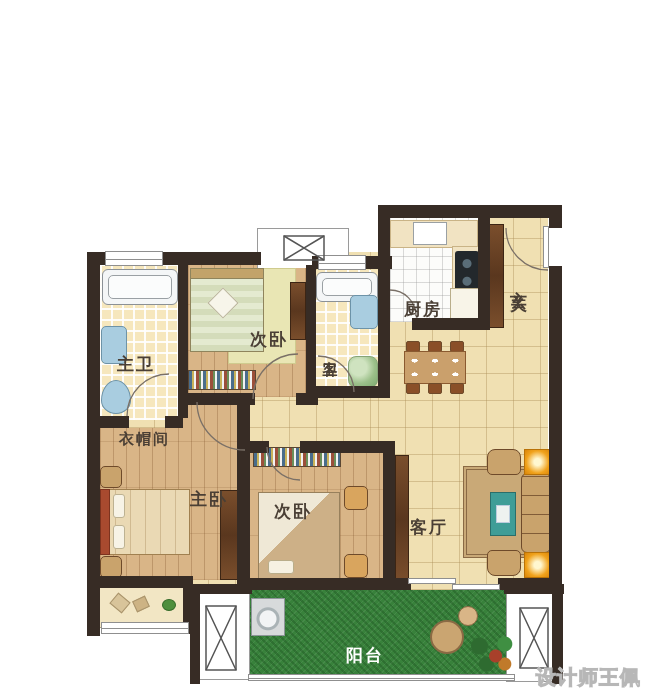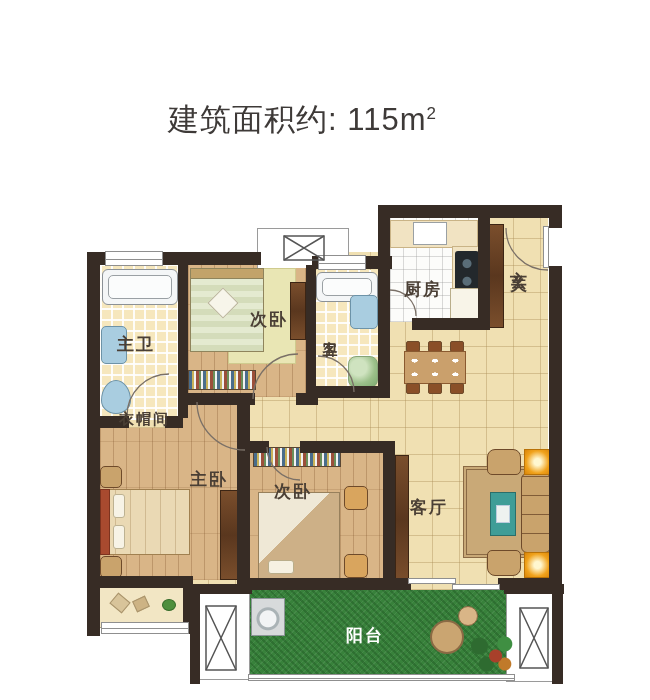"建筑面积约: 115m2" div.subtitle { html: <div><span>建筑面积约: 115m</span><sup>2</sup></div> -> none }
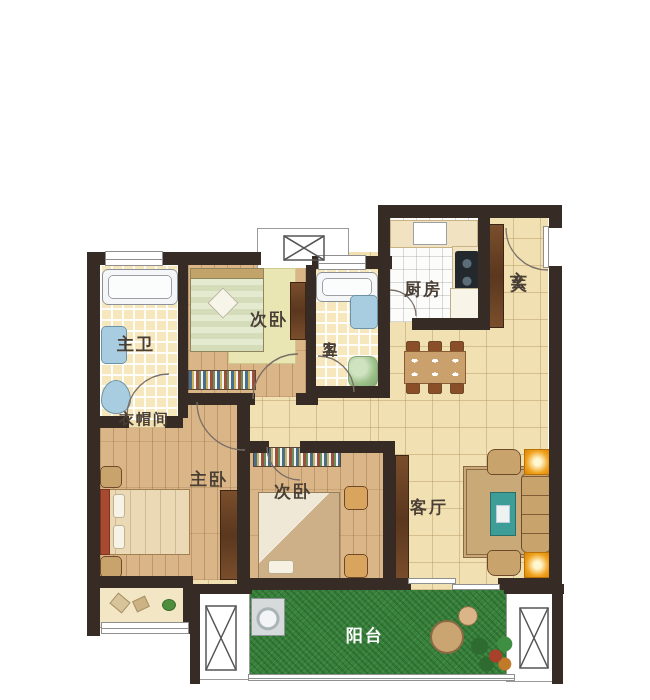"厨房" .lbl { margin-top: none -> 20px }
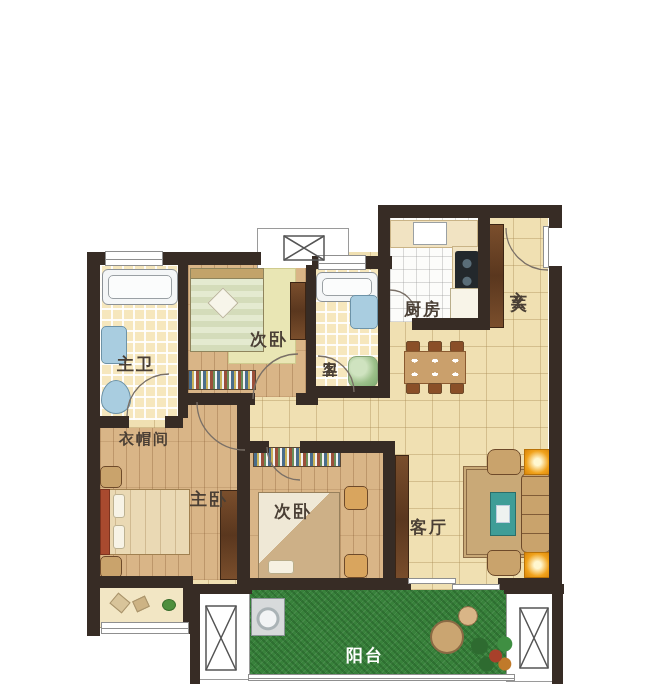"设计师王佩" div.watermark { html: none -> <div>设计师王佩</div> }
